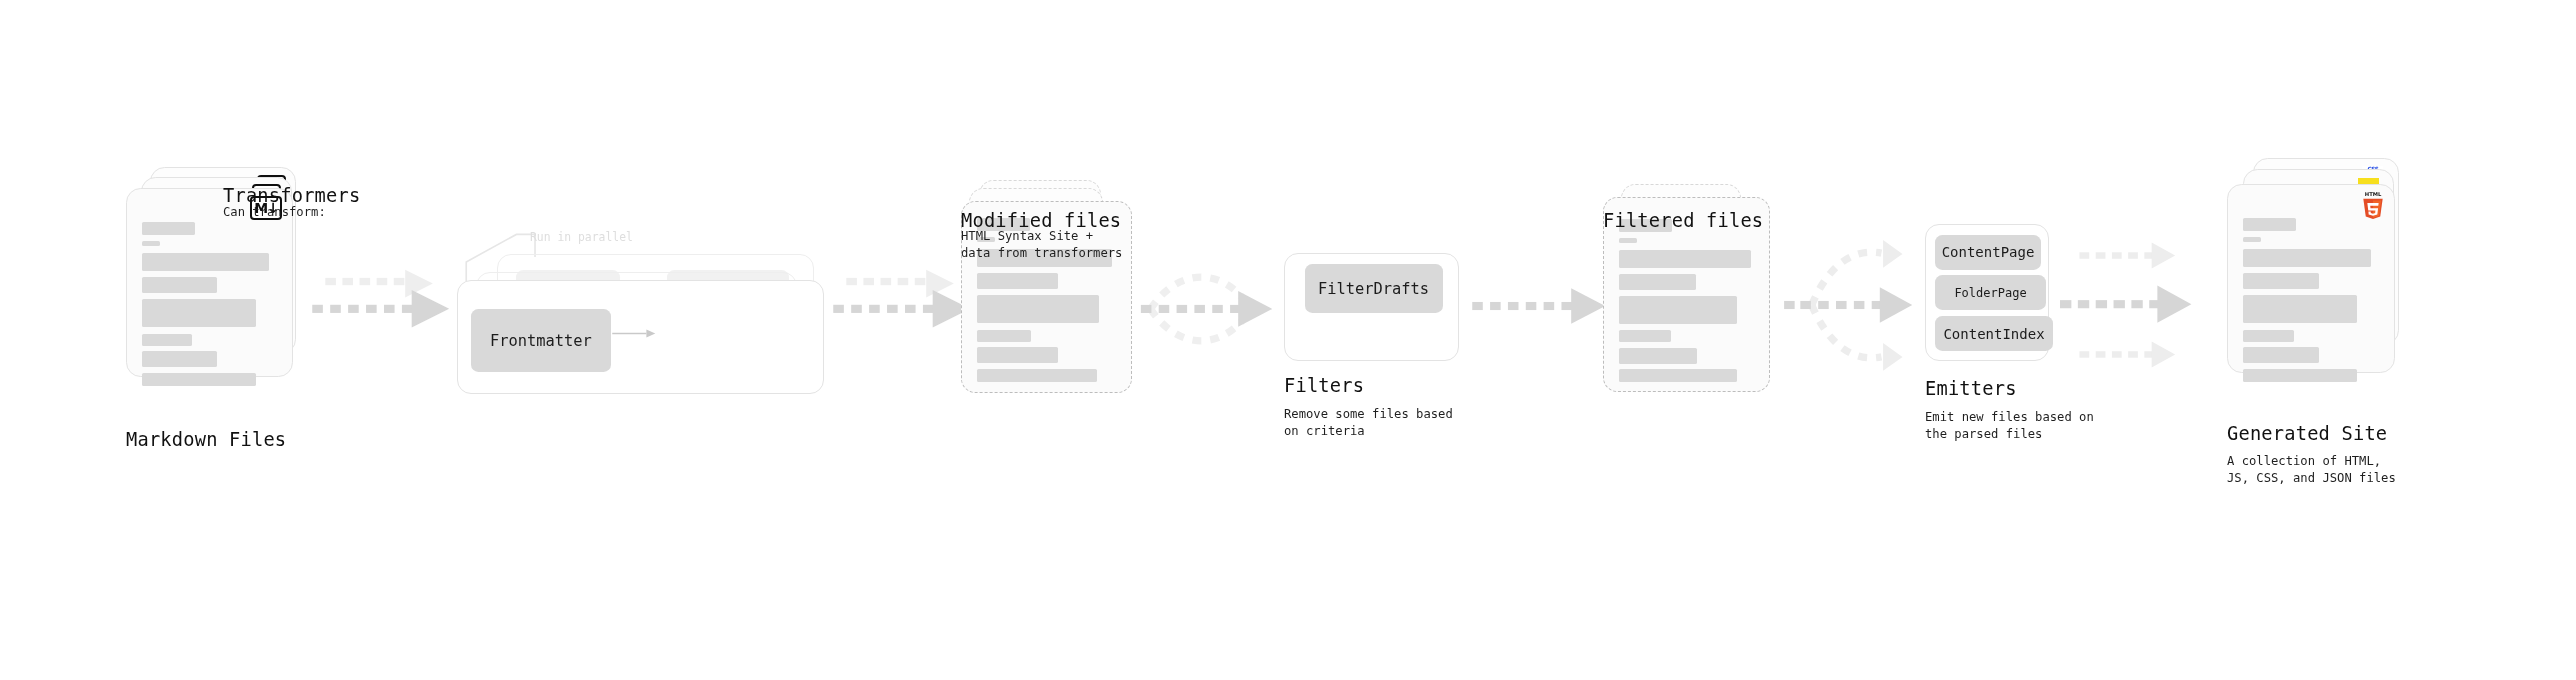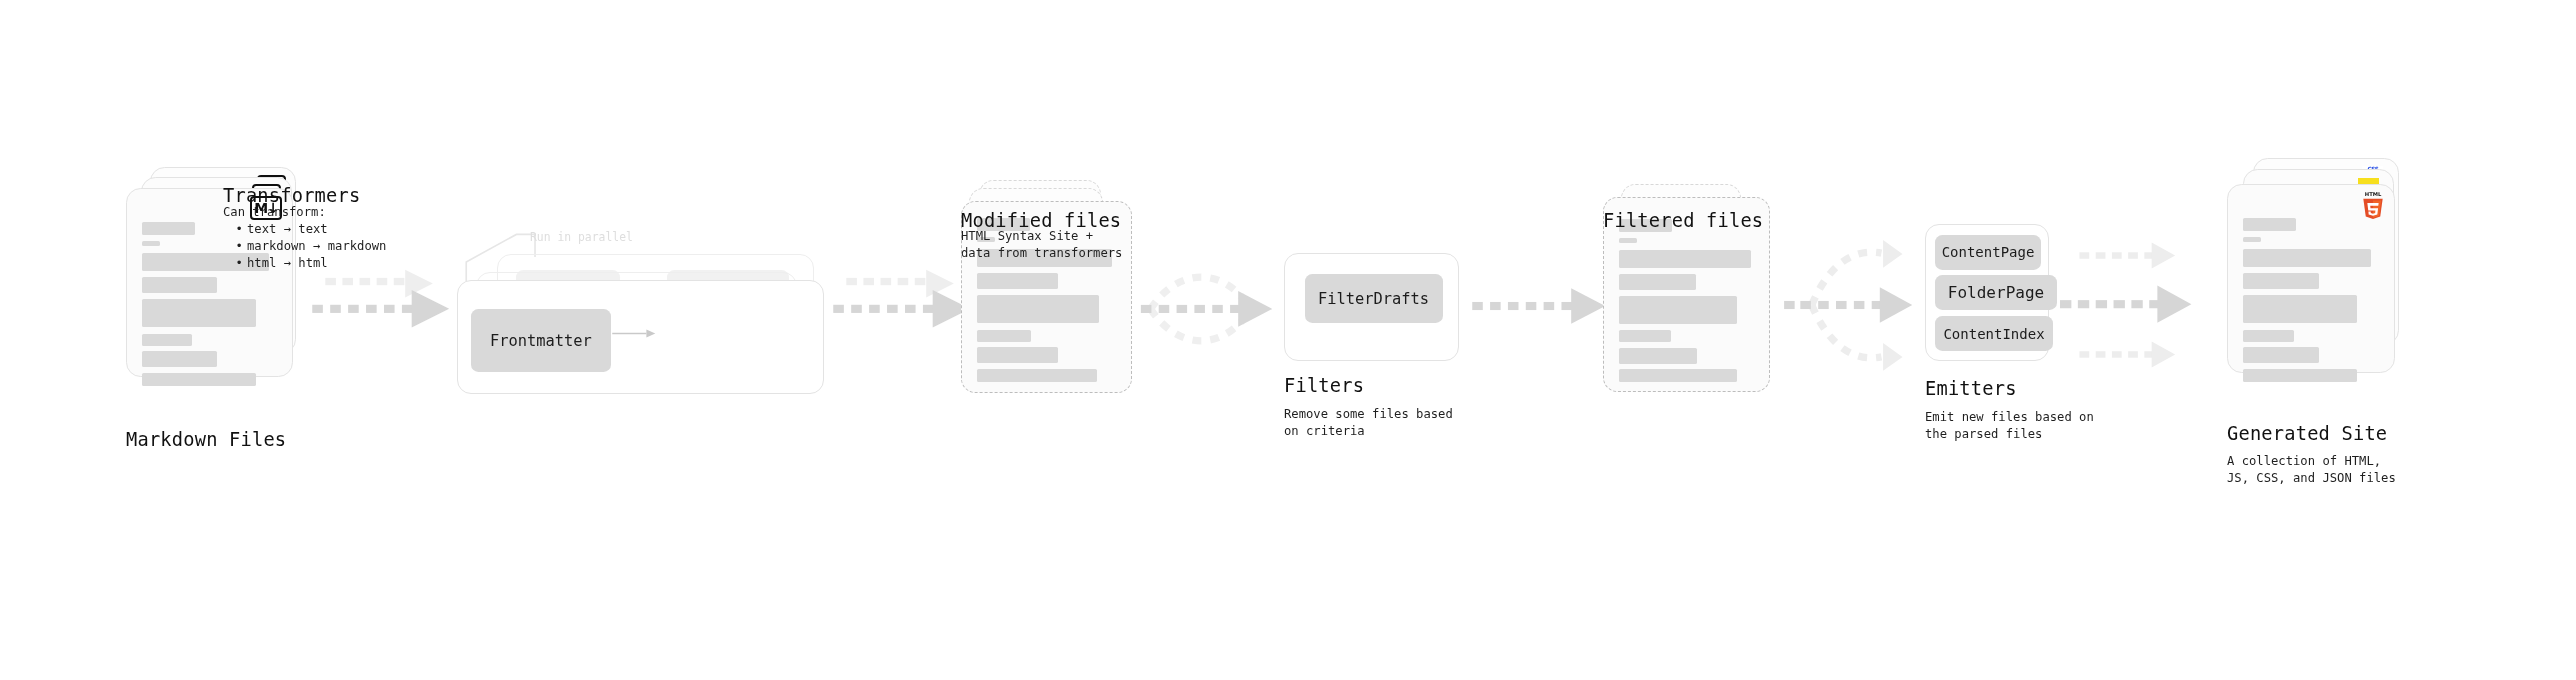"text → text" div.bullets { html: <div> <ul> <li>text → text</li> <li>markdown → markdown</li> <li>html → html</li> </ul> </div> -> none }
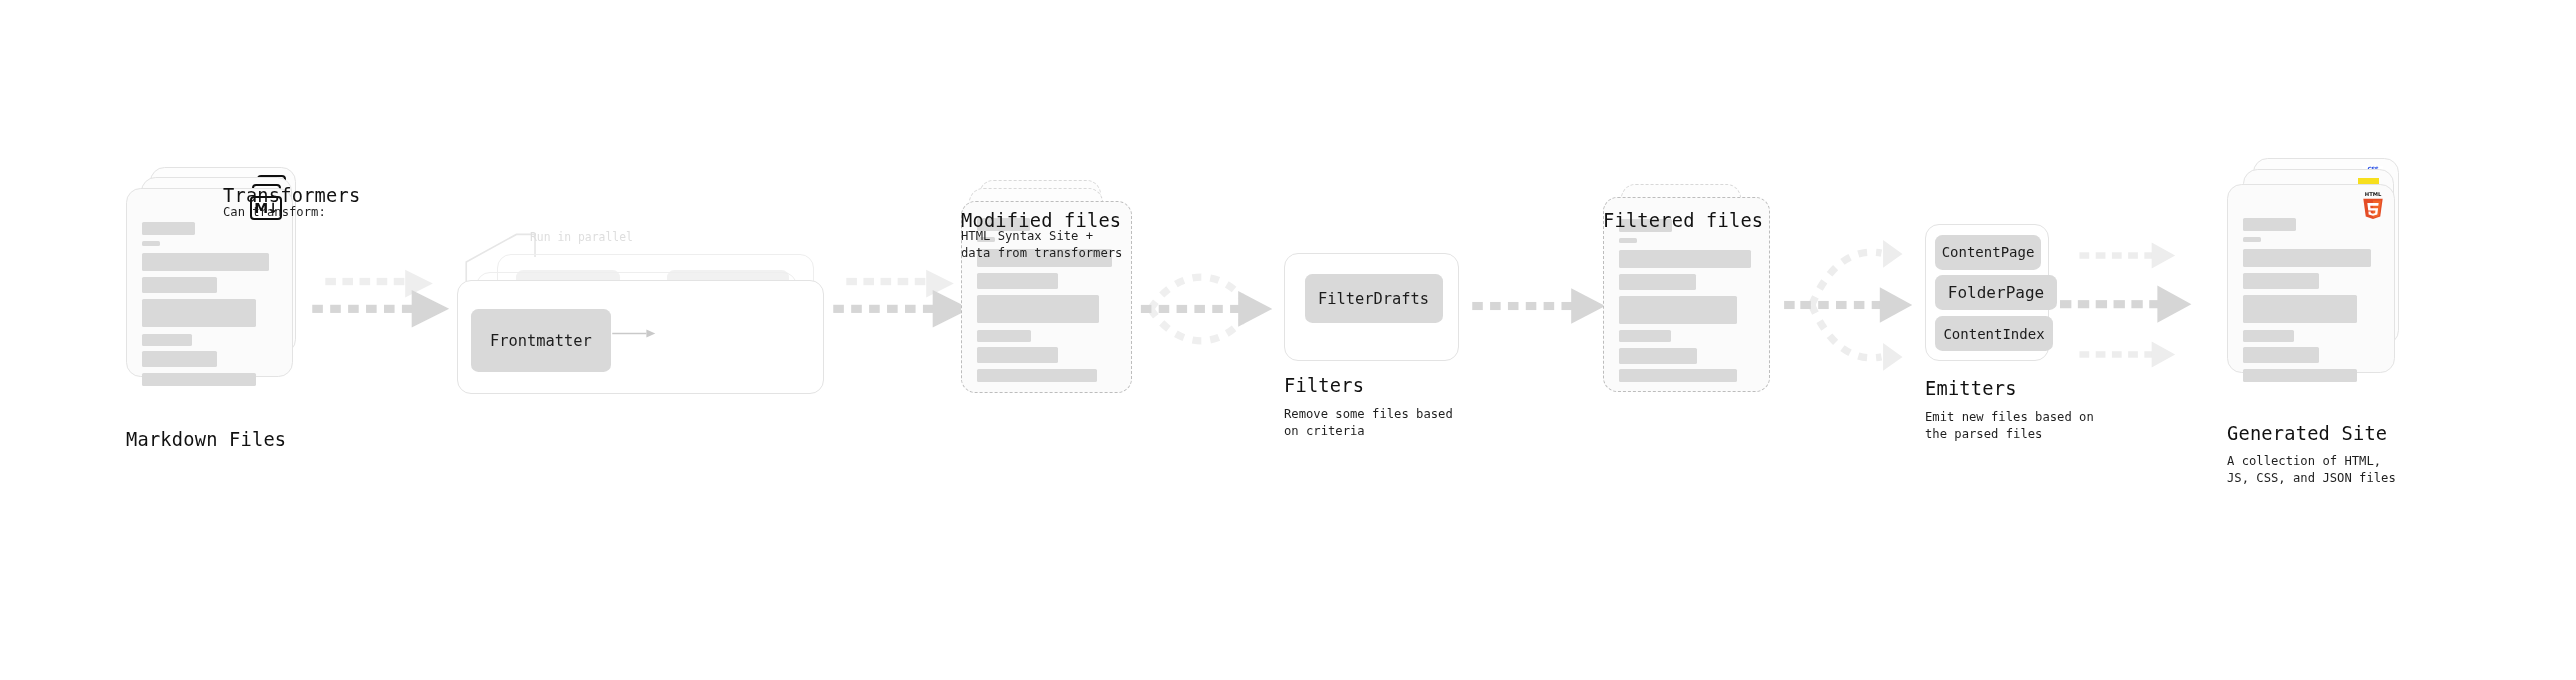"FilterDrafts" div.pill { top: 20px -> 10px }
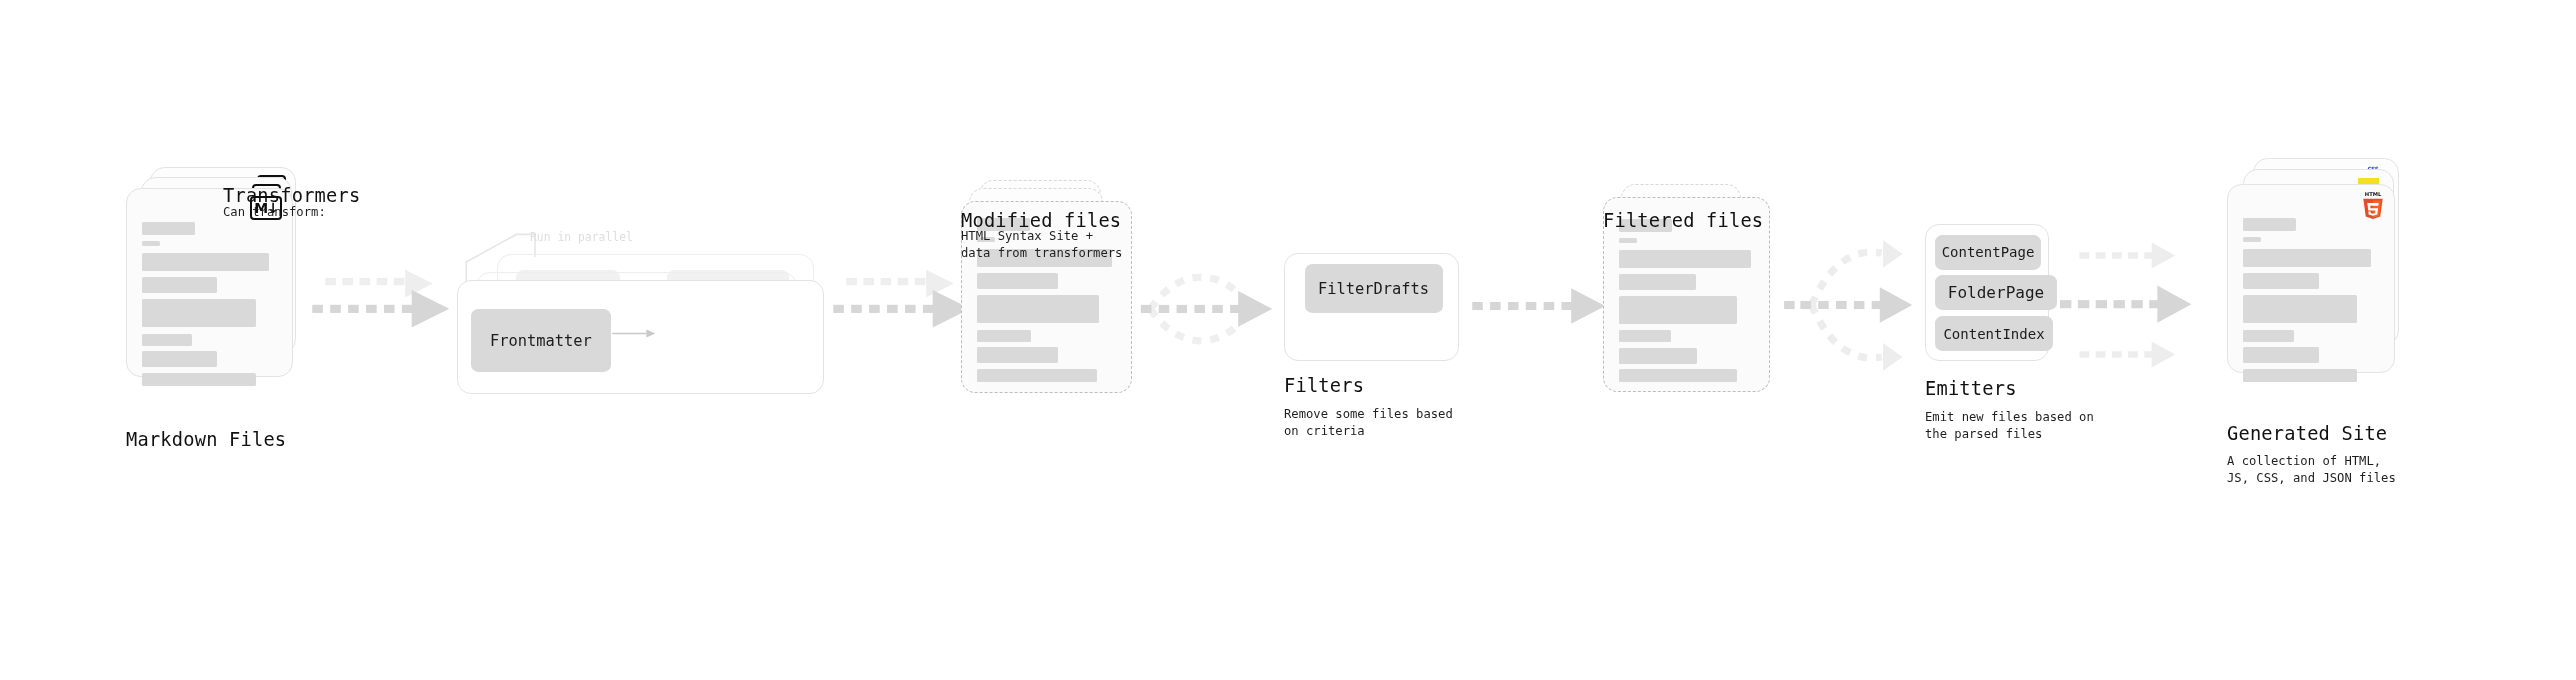"FolderPage" div.pill { font-size: 16px -> 12px; width: 122px -> 111px }
